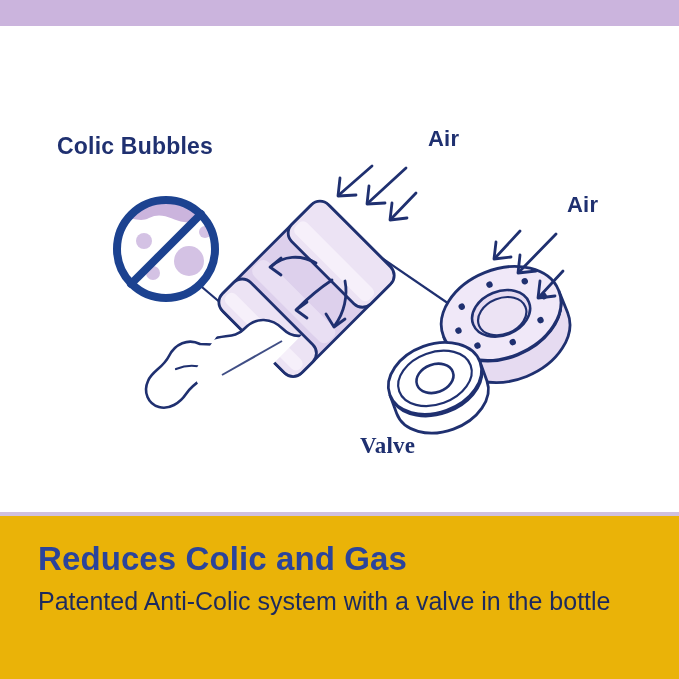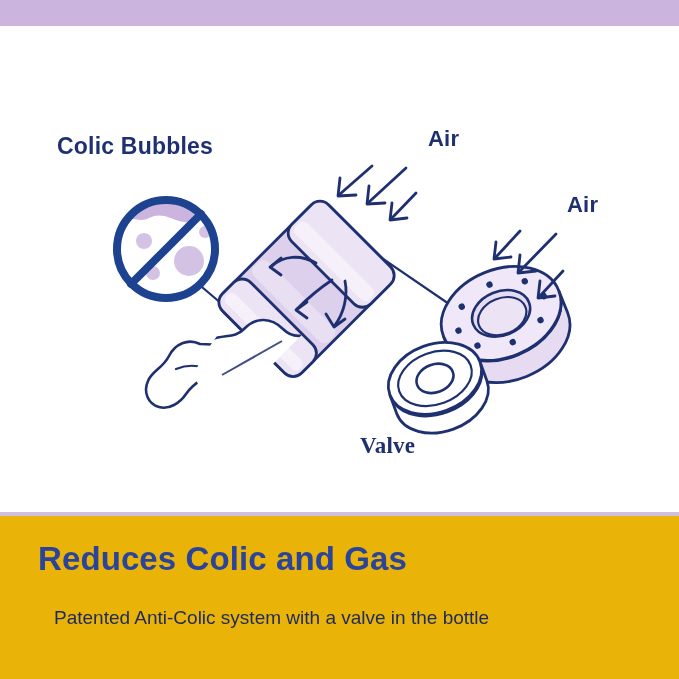"Patented Anti-Colic system with a" #subcopy { font-size: 19px -> 25px; margin: 16px -> 0 }
